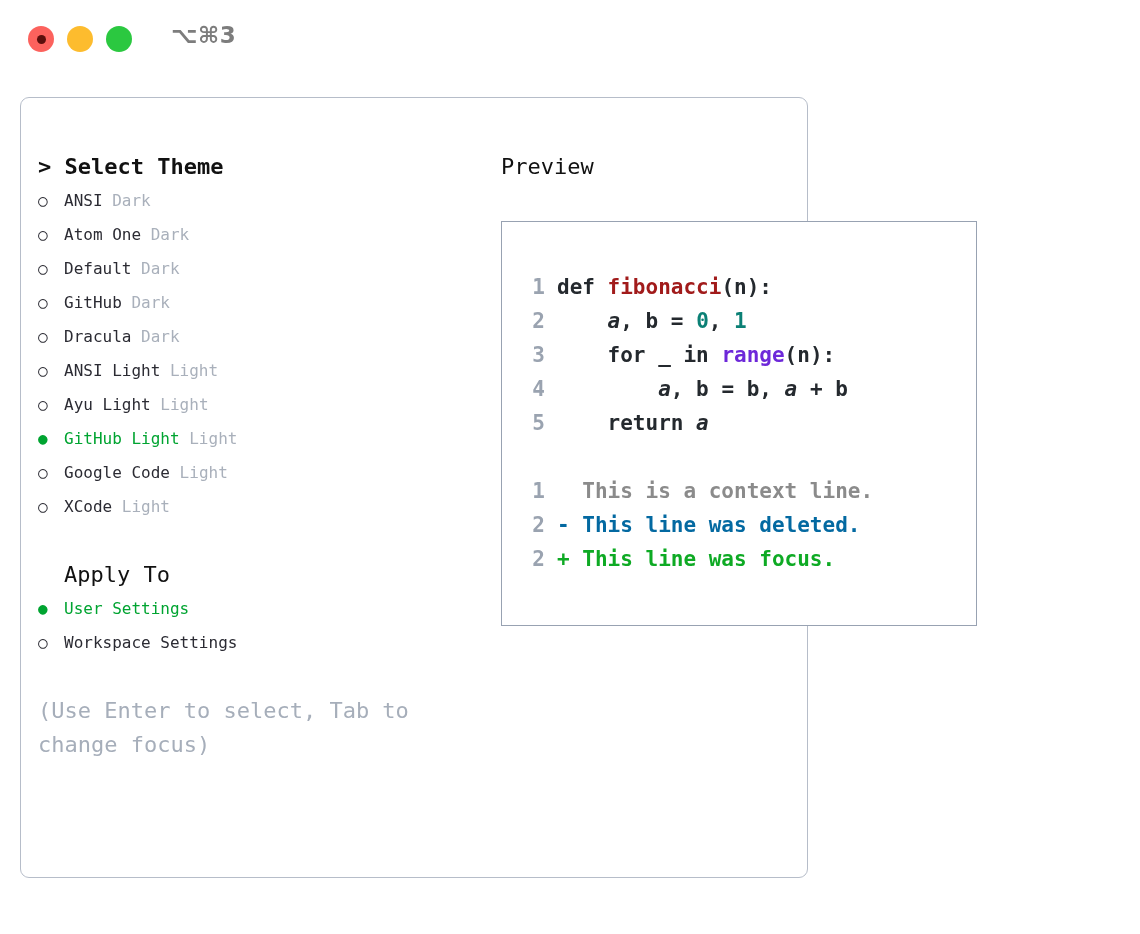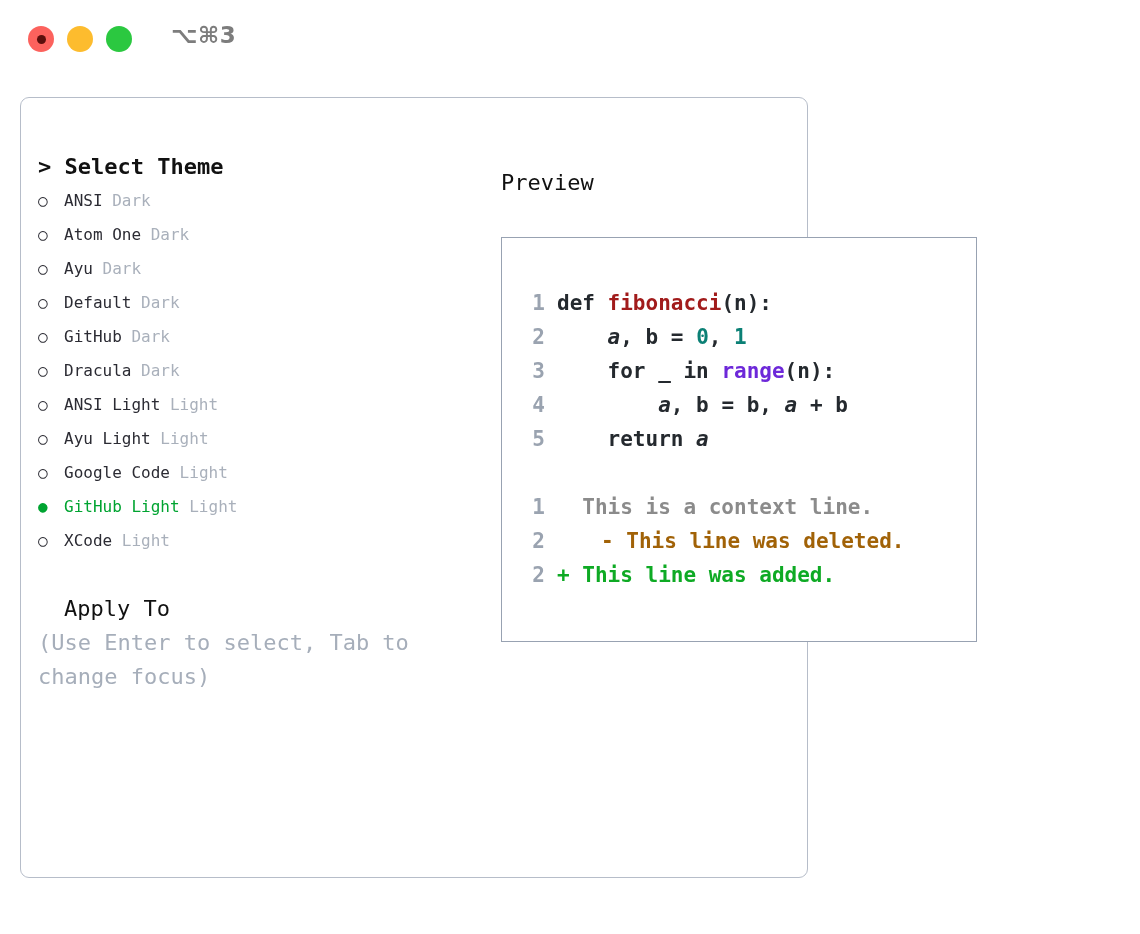"Preview" .right-col { top: 68px -> 52px }
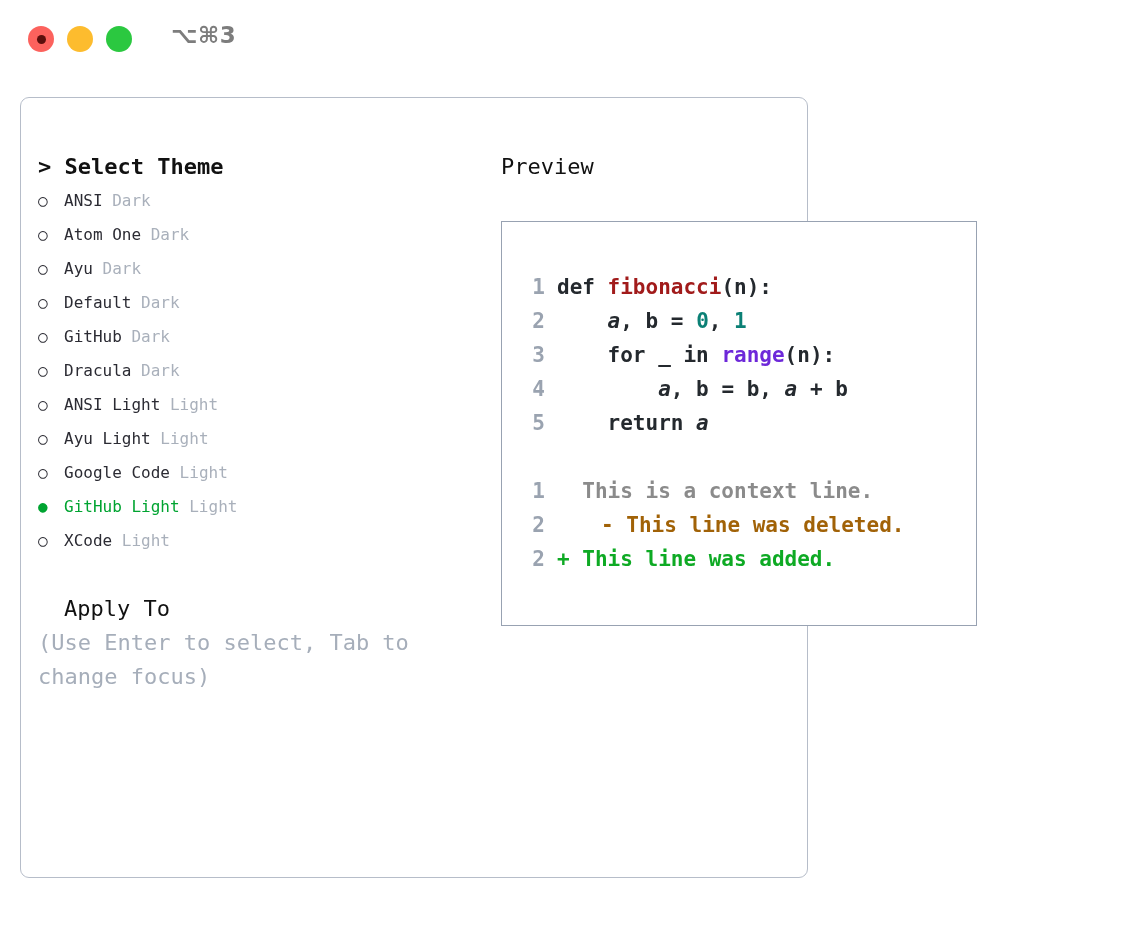"○ Ayu Dark" div.opt-row { html: <div><span>○</span><span>Ayu</span> <span>Dark</span></div> -> none }
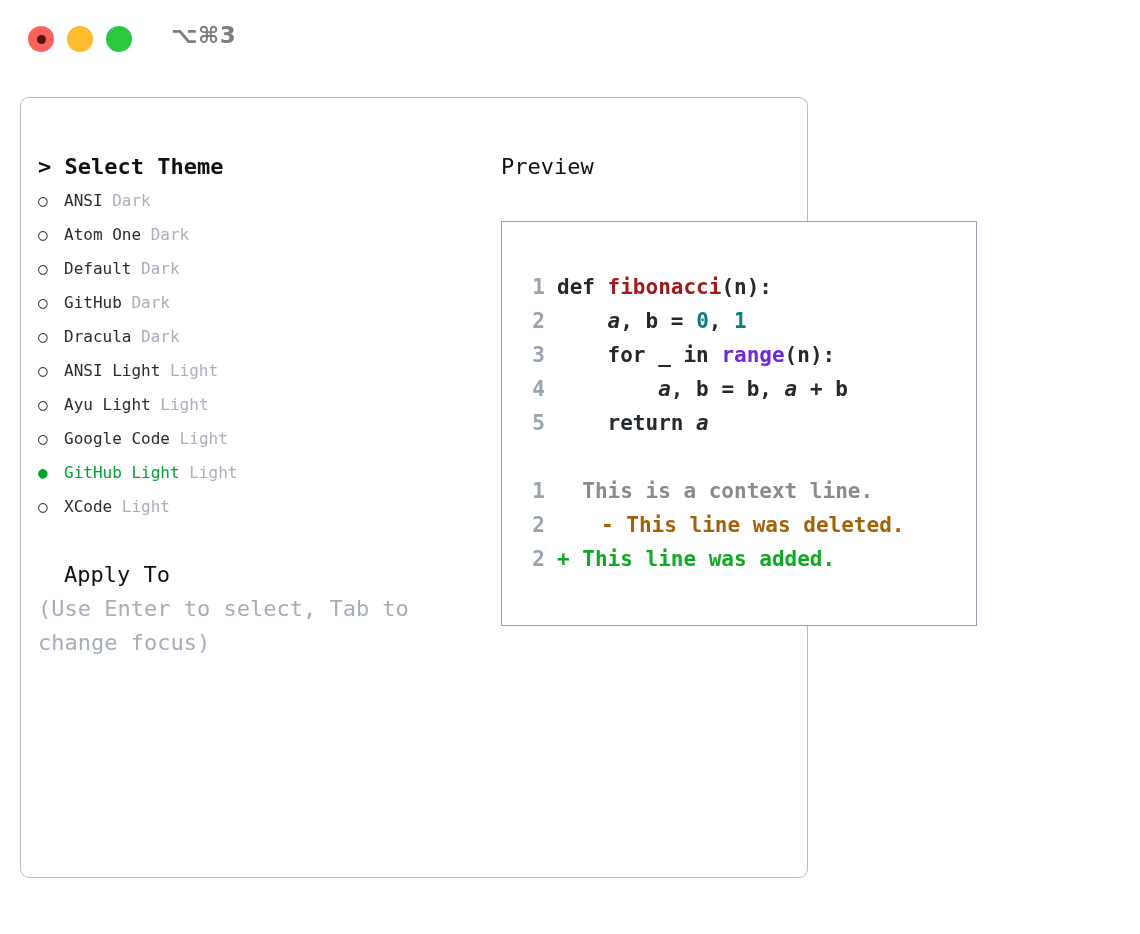"○ Google Code Light" div.opt-row { order: before "● GitHub Light Light" -> after "● GitHub Light Light" }
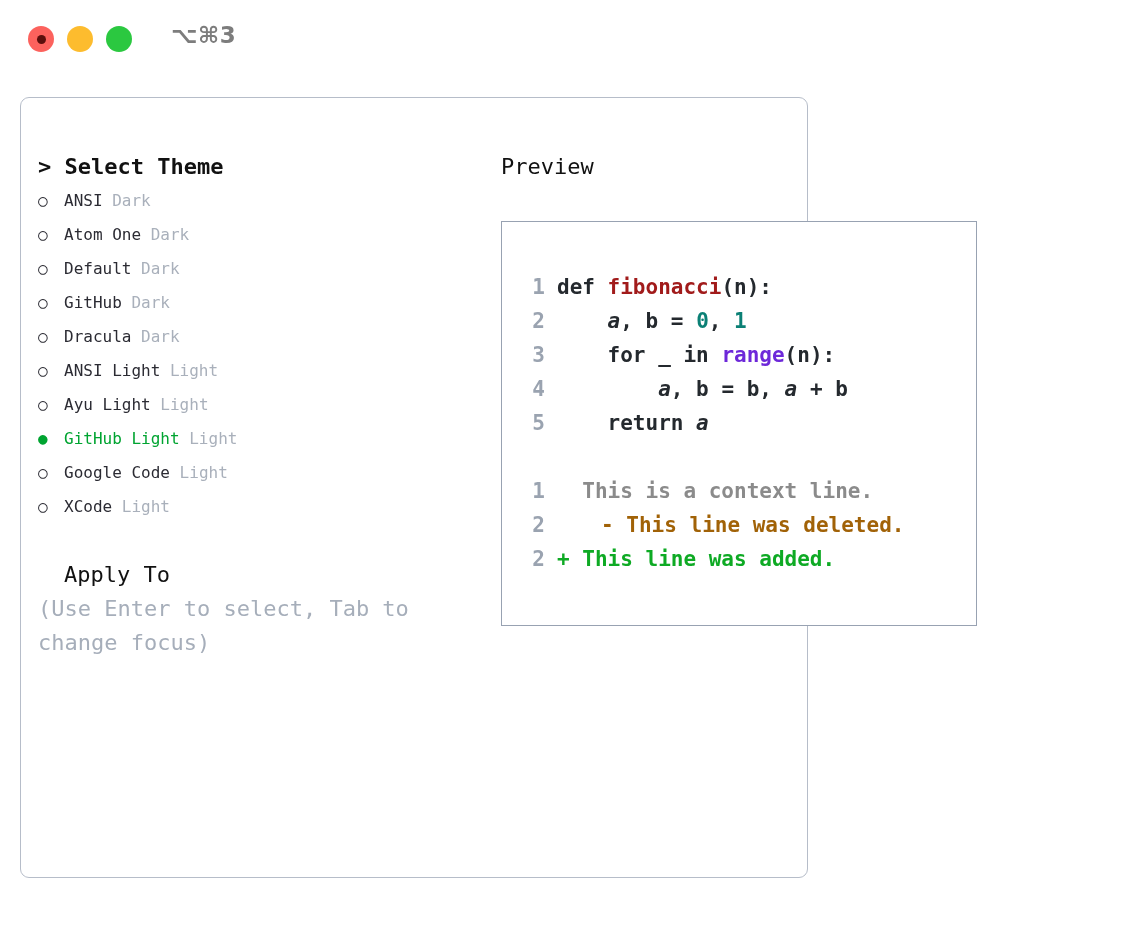"- This line was deleted." .diff-del { color: #a16207 -> #0369a1; margin-left: 44px -> none }
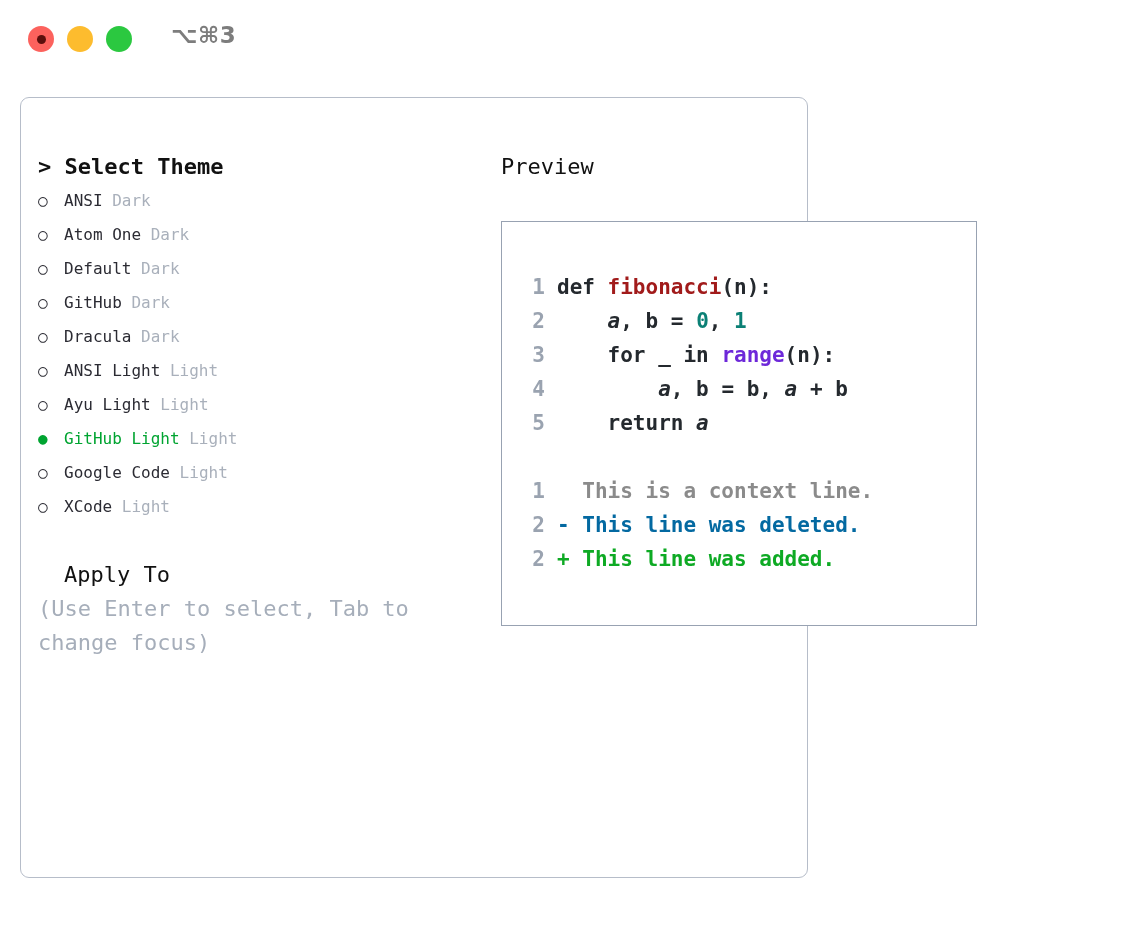"+ This line was added." span.diff-add { text: added -> focus }
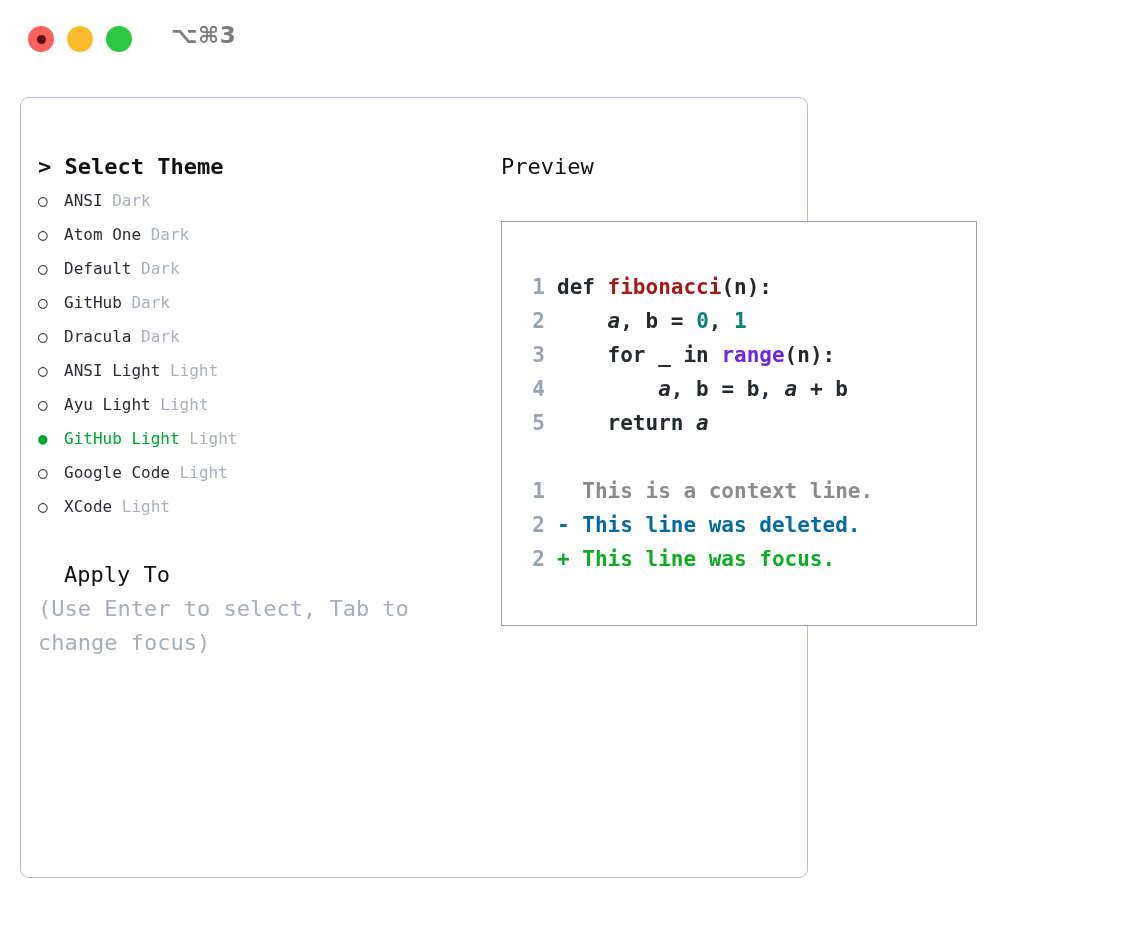"● User Settings" div { html: none -> <div> <div><span>●</span><span>User Settings</span></div> <div><span>○</span><span>Workspace Settings</span></div> </div> }
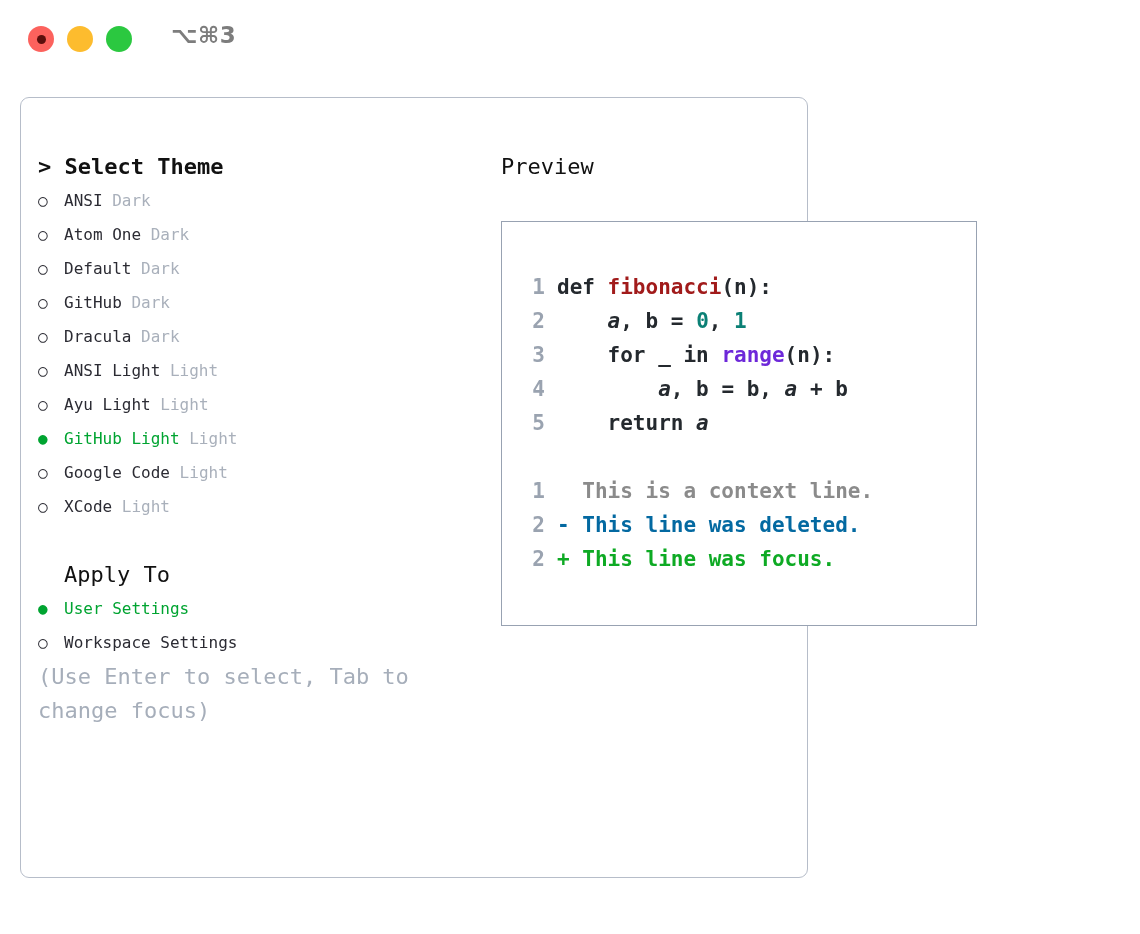"(Use Enter to select, Tab" .hint { margin-top: none -> 34px }
